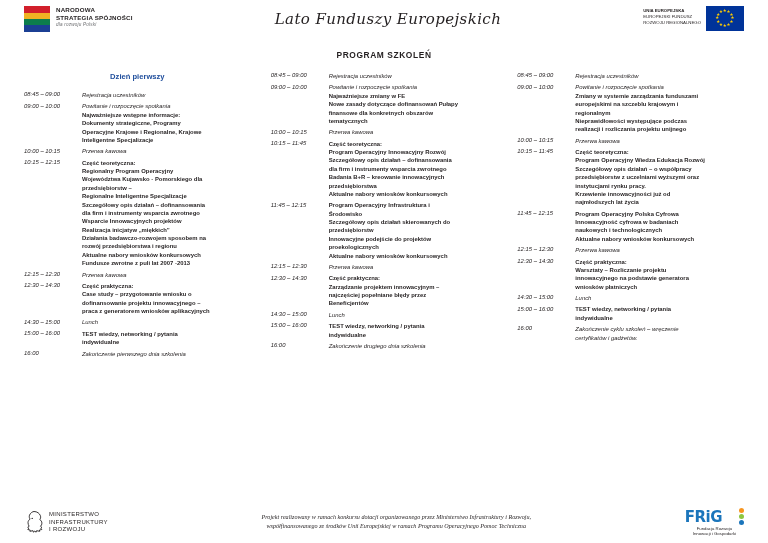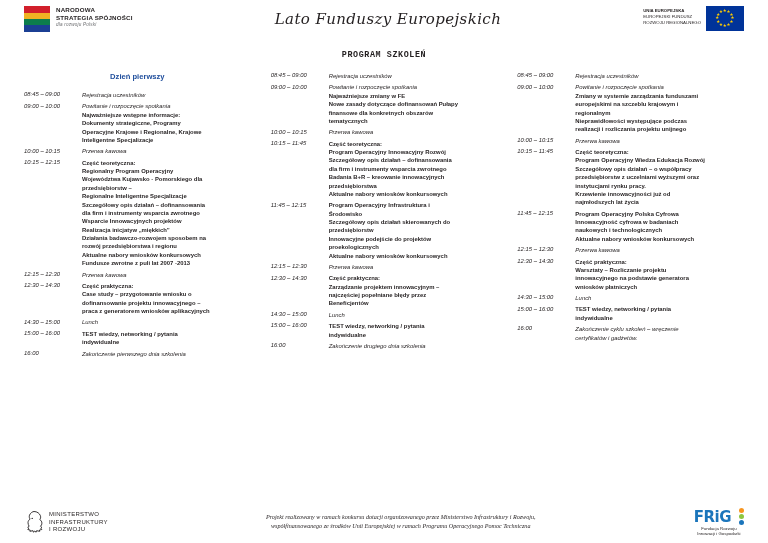"PROGRAM SZKOLEŃ" .doc-title { font-family: Liberation Mono, monospace -> none }
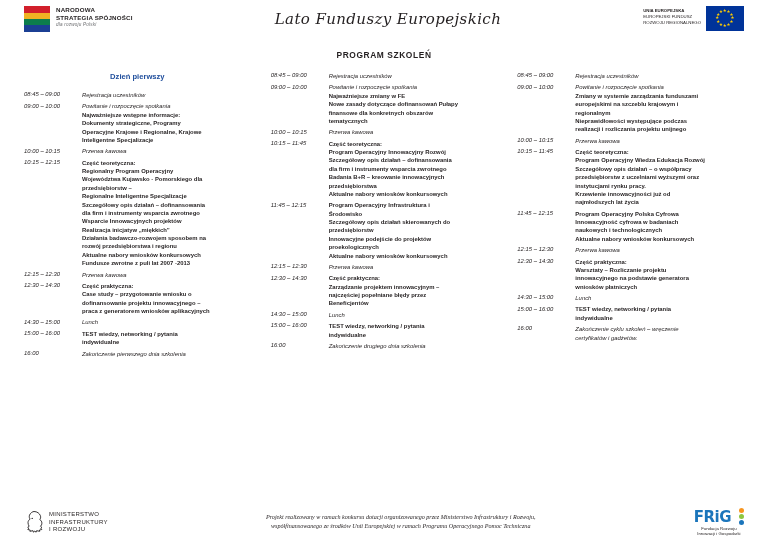"FRiG" .frig-mark { gap: 7px -> 16px }
